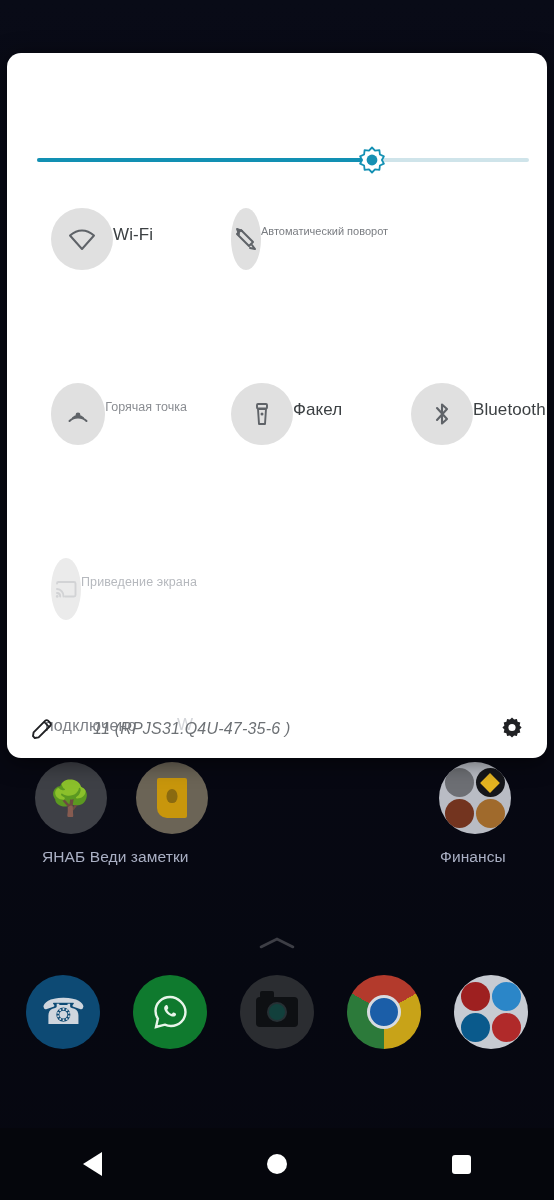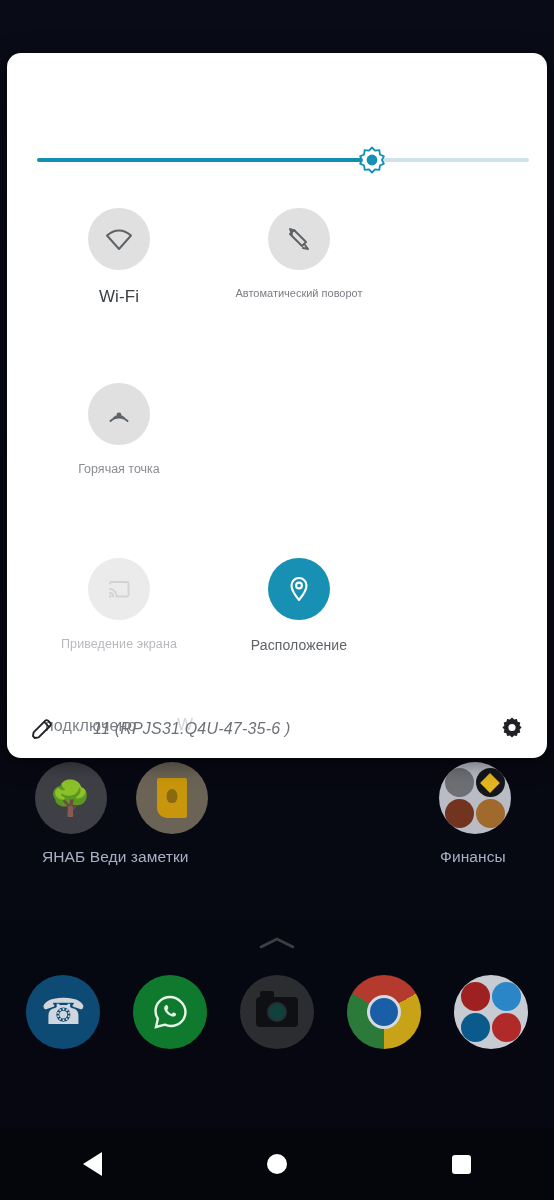"Wi-Fi" .tile { align-items: center -> none; flex-direction: column -> row }
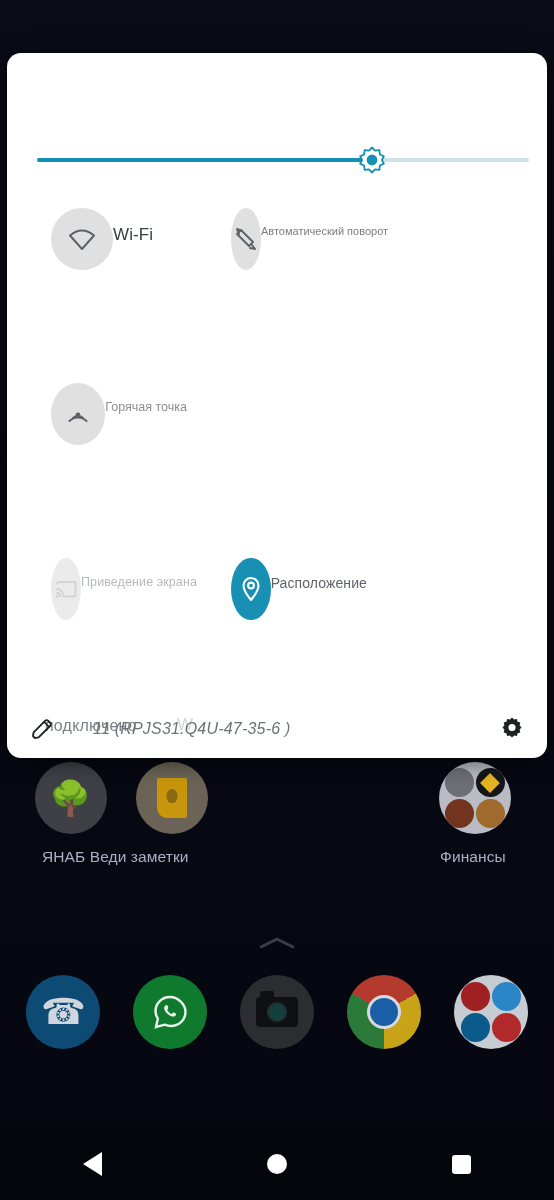"Факел" div.tile { html: none -> <div> <div> <svg> <rect></rect> <path></path> <circle></circle> </svg> </div> <div>Факел</div> </div> }
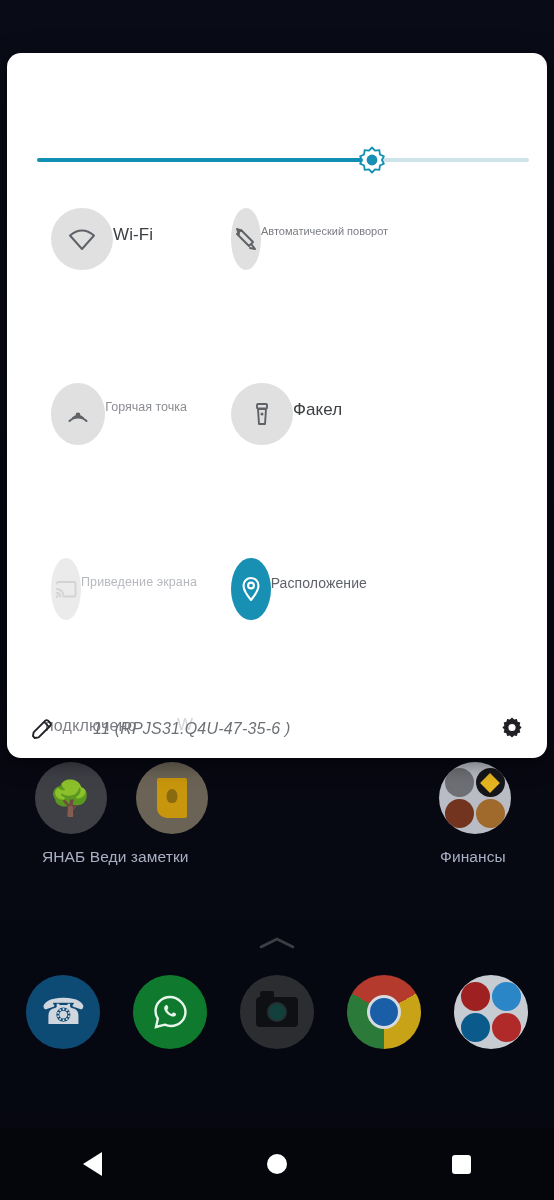"Bluetooth" div.tile { html: none -> <div> <div> <svg> <path></path> </svg> </div> <div>Bluetooth</div> </div> }
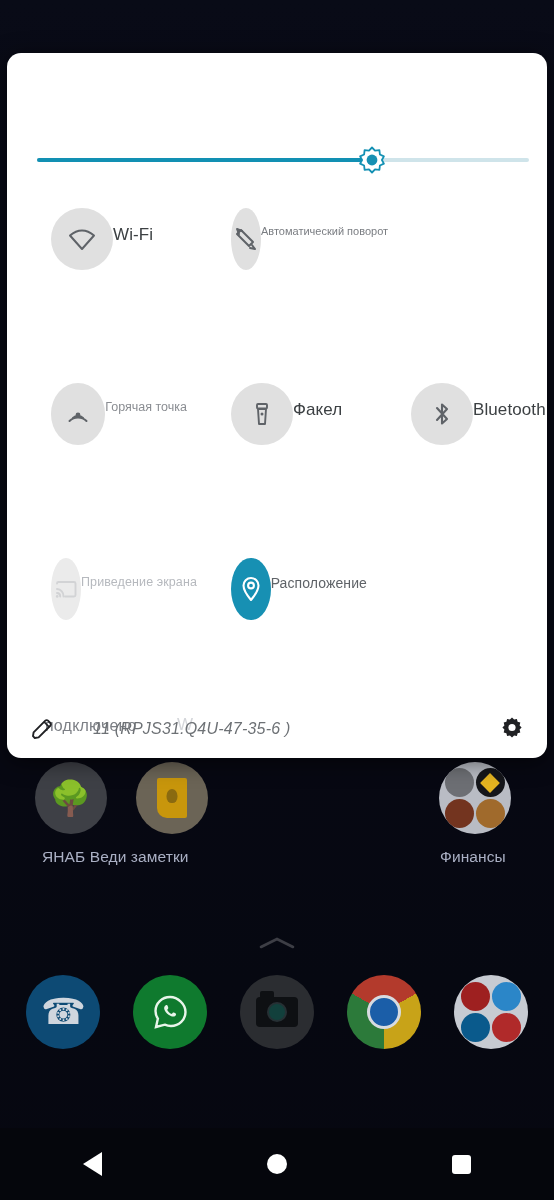"Расположение" div.tile { html: <div> <div> <svg> <path></path> <circle></circle> </svg> </div> <div>Расположение</div> </div> -> none }
